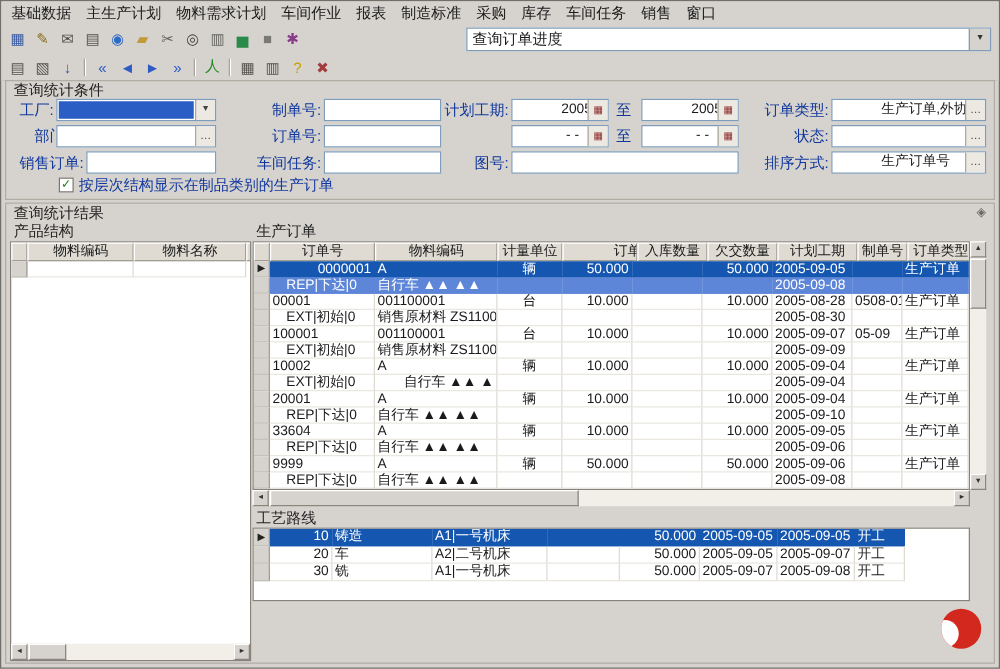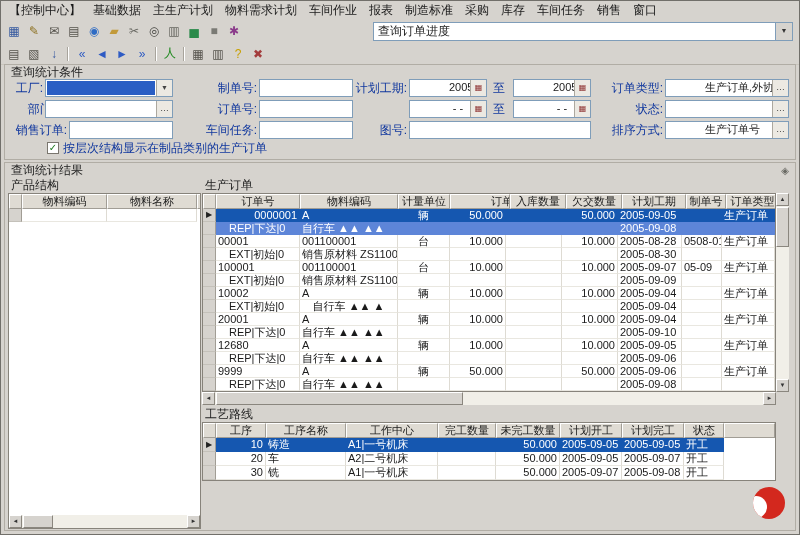"【控制中心】" span.menu-item { html: <span>【控制中心】</span> -> none }
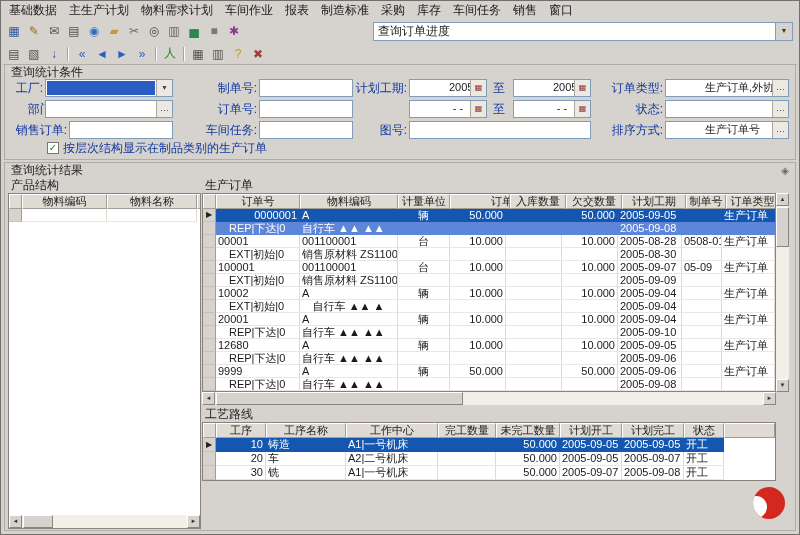"自行车 ▲▲ ▲" div.cell { text-align: center -> right }
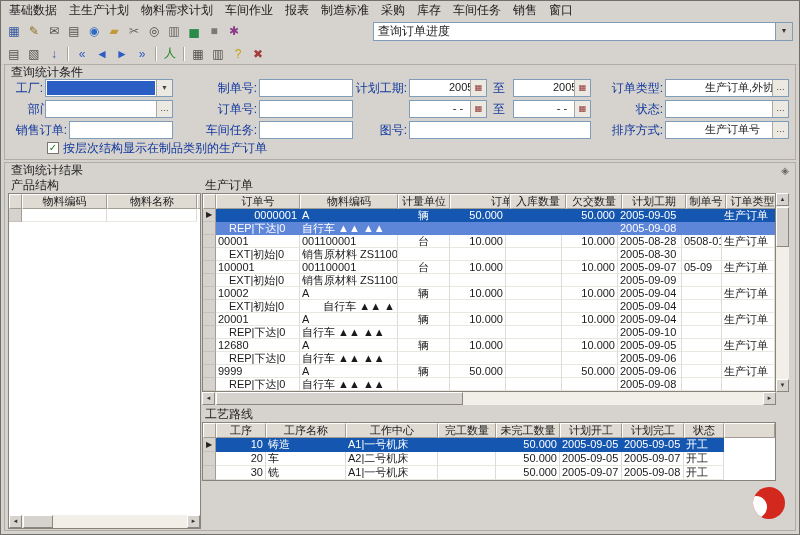"12680" div.cell { text: 12680 -> 33604 }
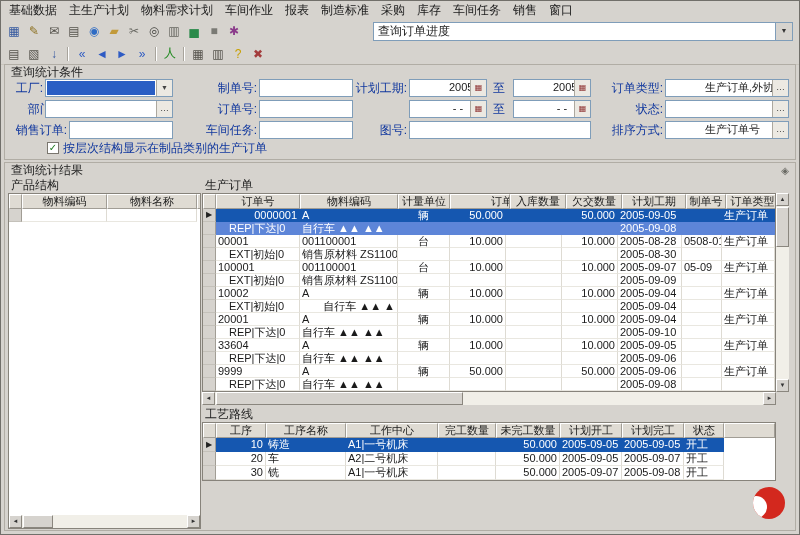"工序" div.grid-head { html: <div> <div></div> <div>工序</div> <div>工序名称</div> <div>工作中心</div> <div>完工数量</div> <div>未完工数量</div> <div>计划开工</div> <div>计划完工</div> <div>状态</div> <div></div> </div> -> none }
